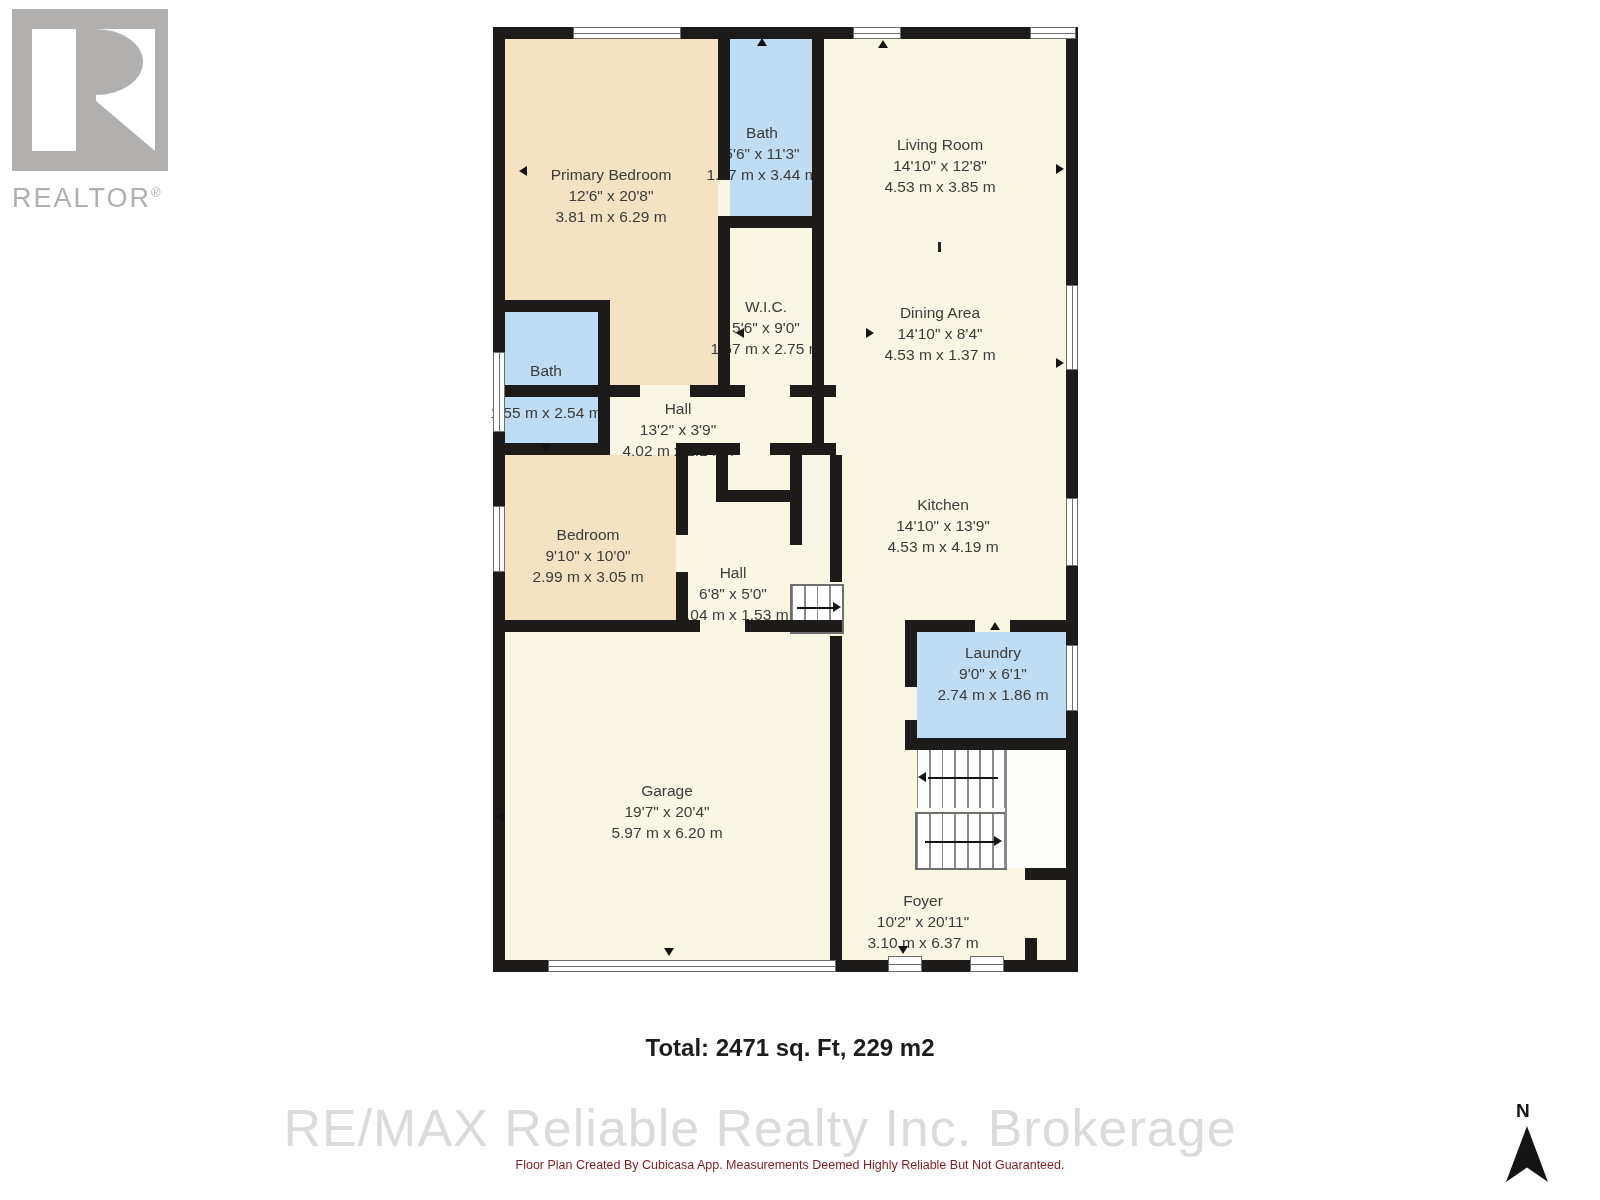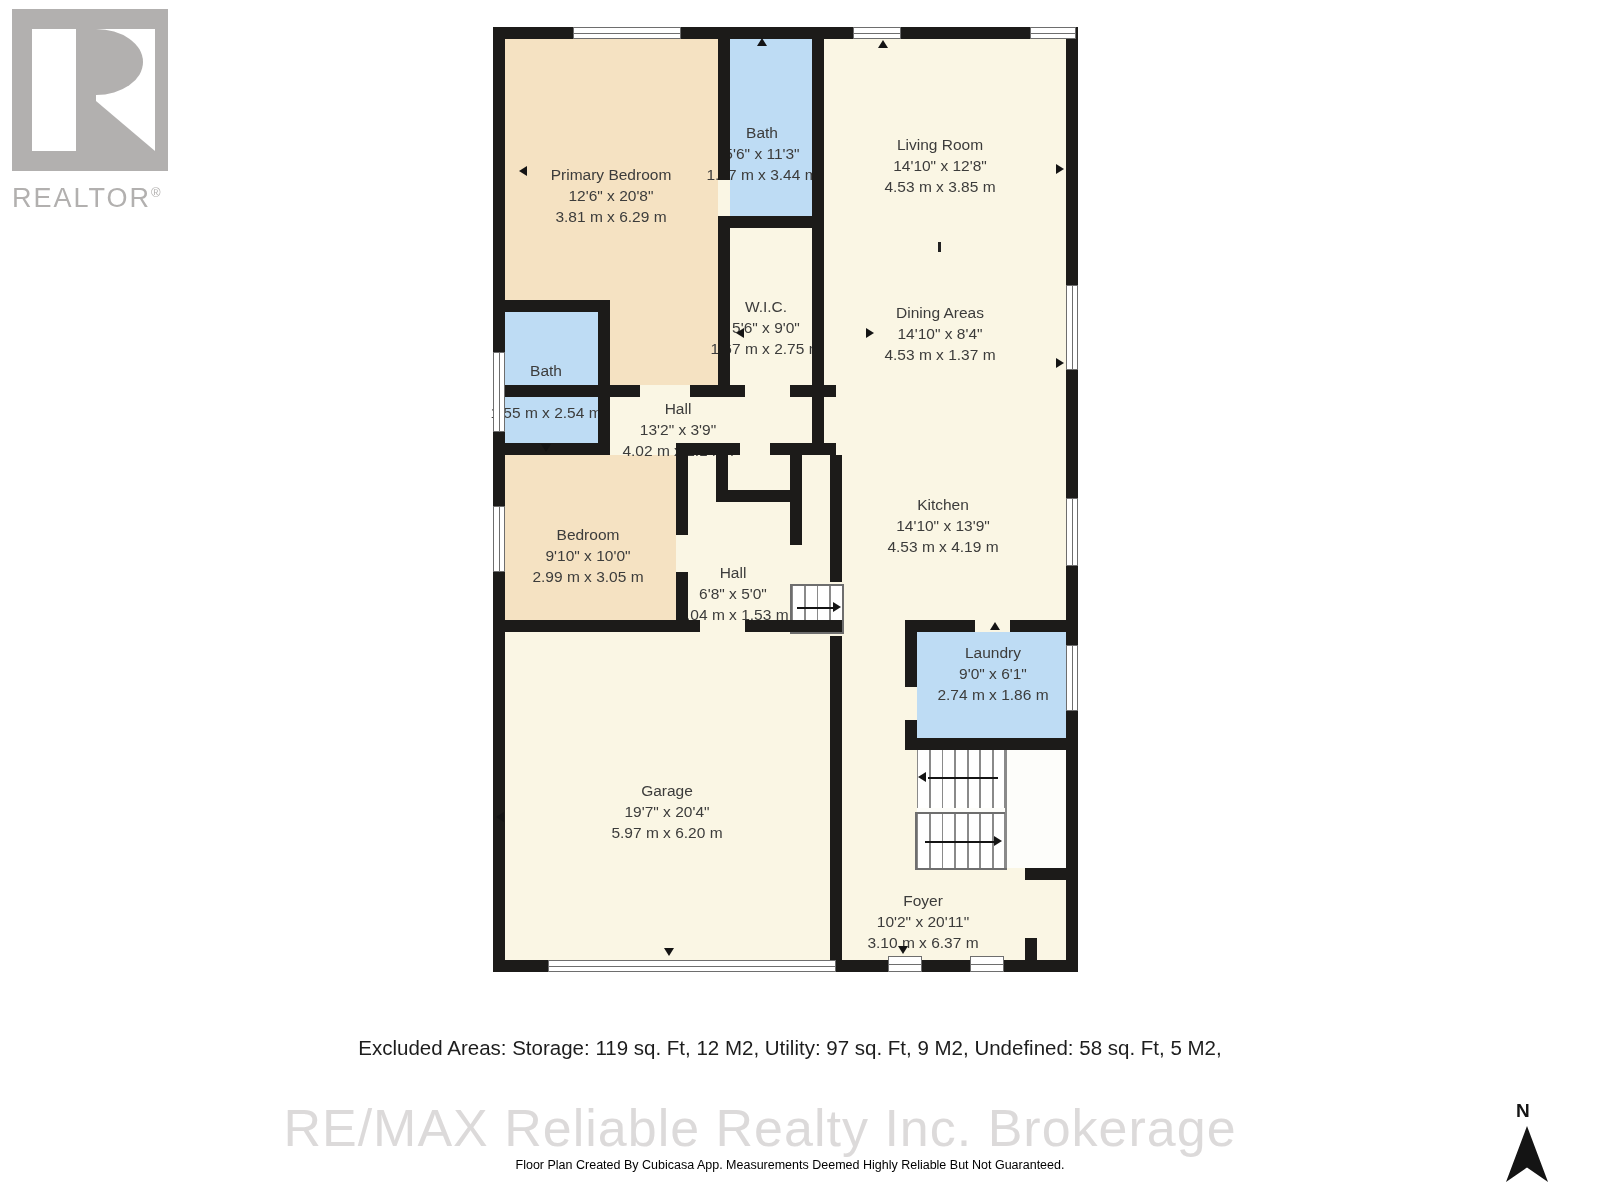"Dining Areas" div { text: Areas -> Area }
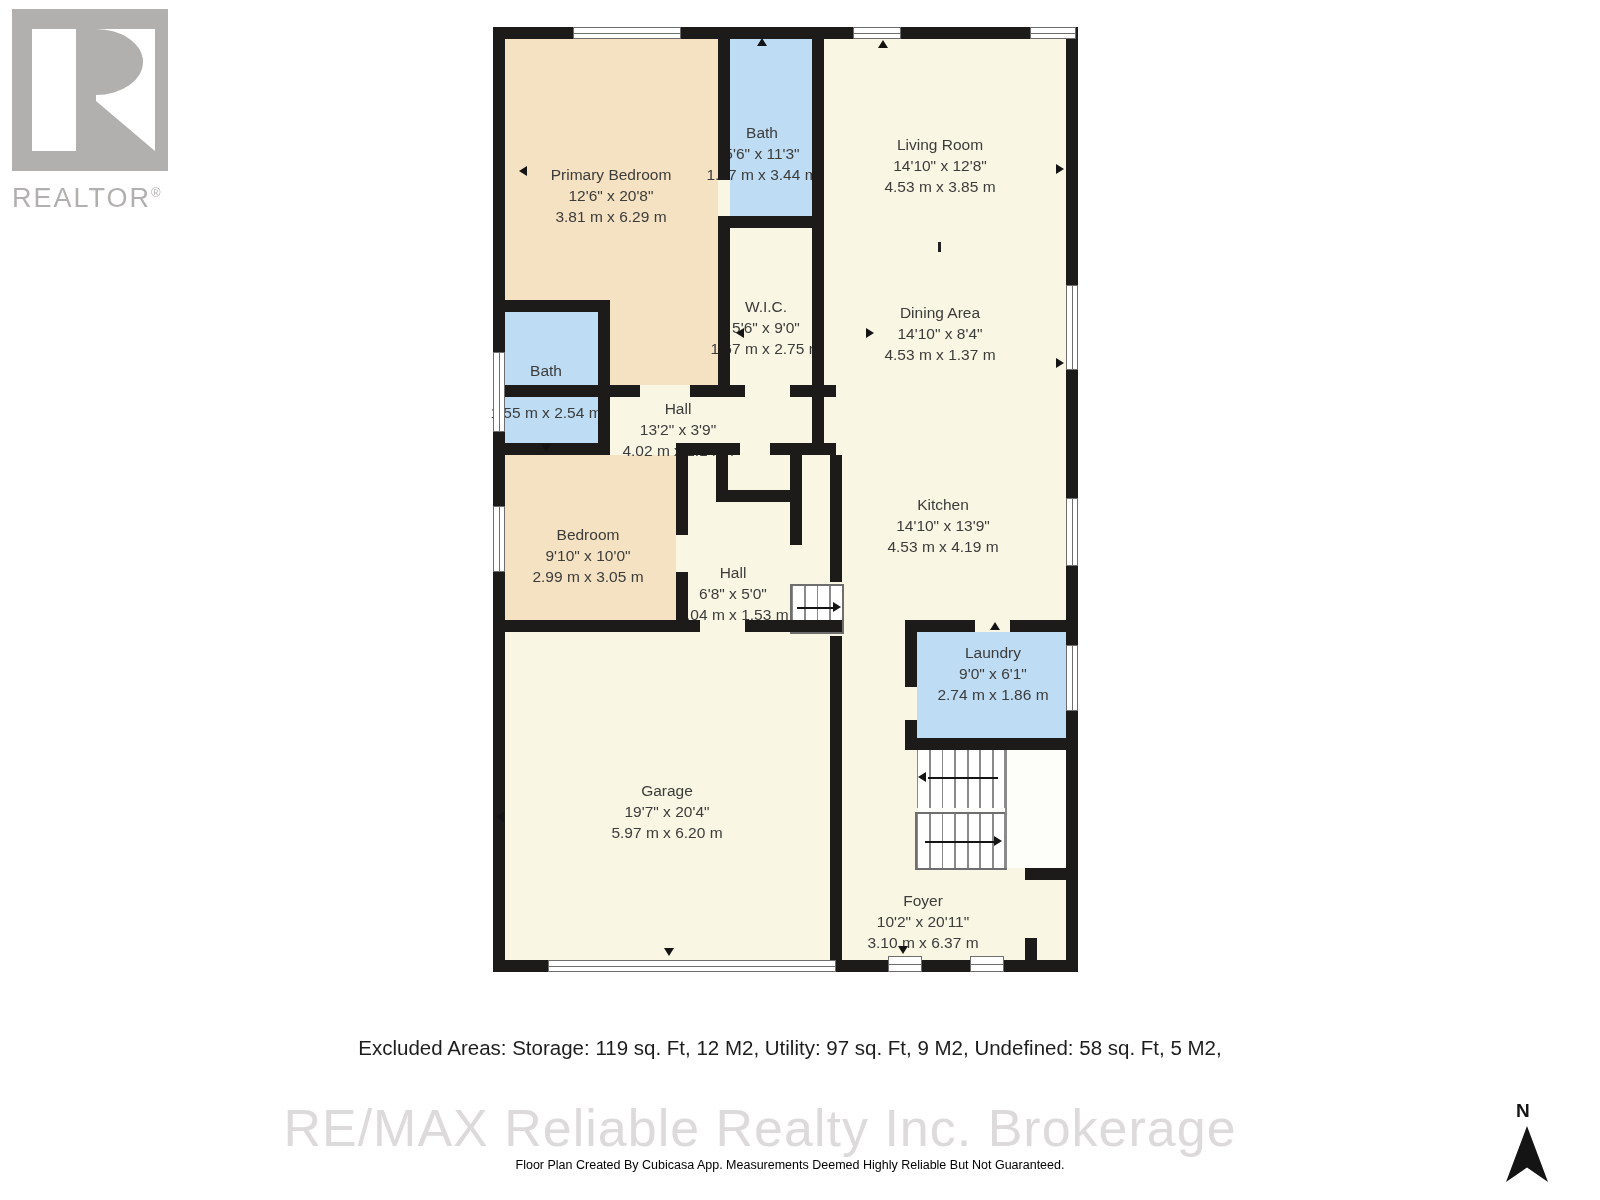"Total: 2471 sq. Ft, 229" div.f-total { html: none -> <div>Total: 2471 sq. Ft, 229 m2</div> }
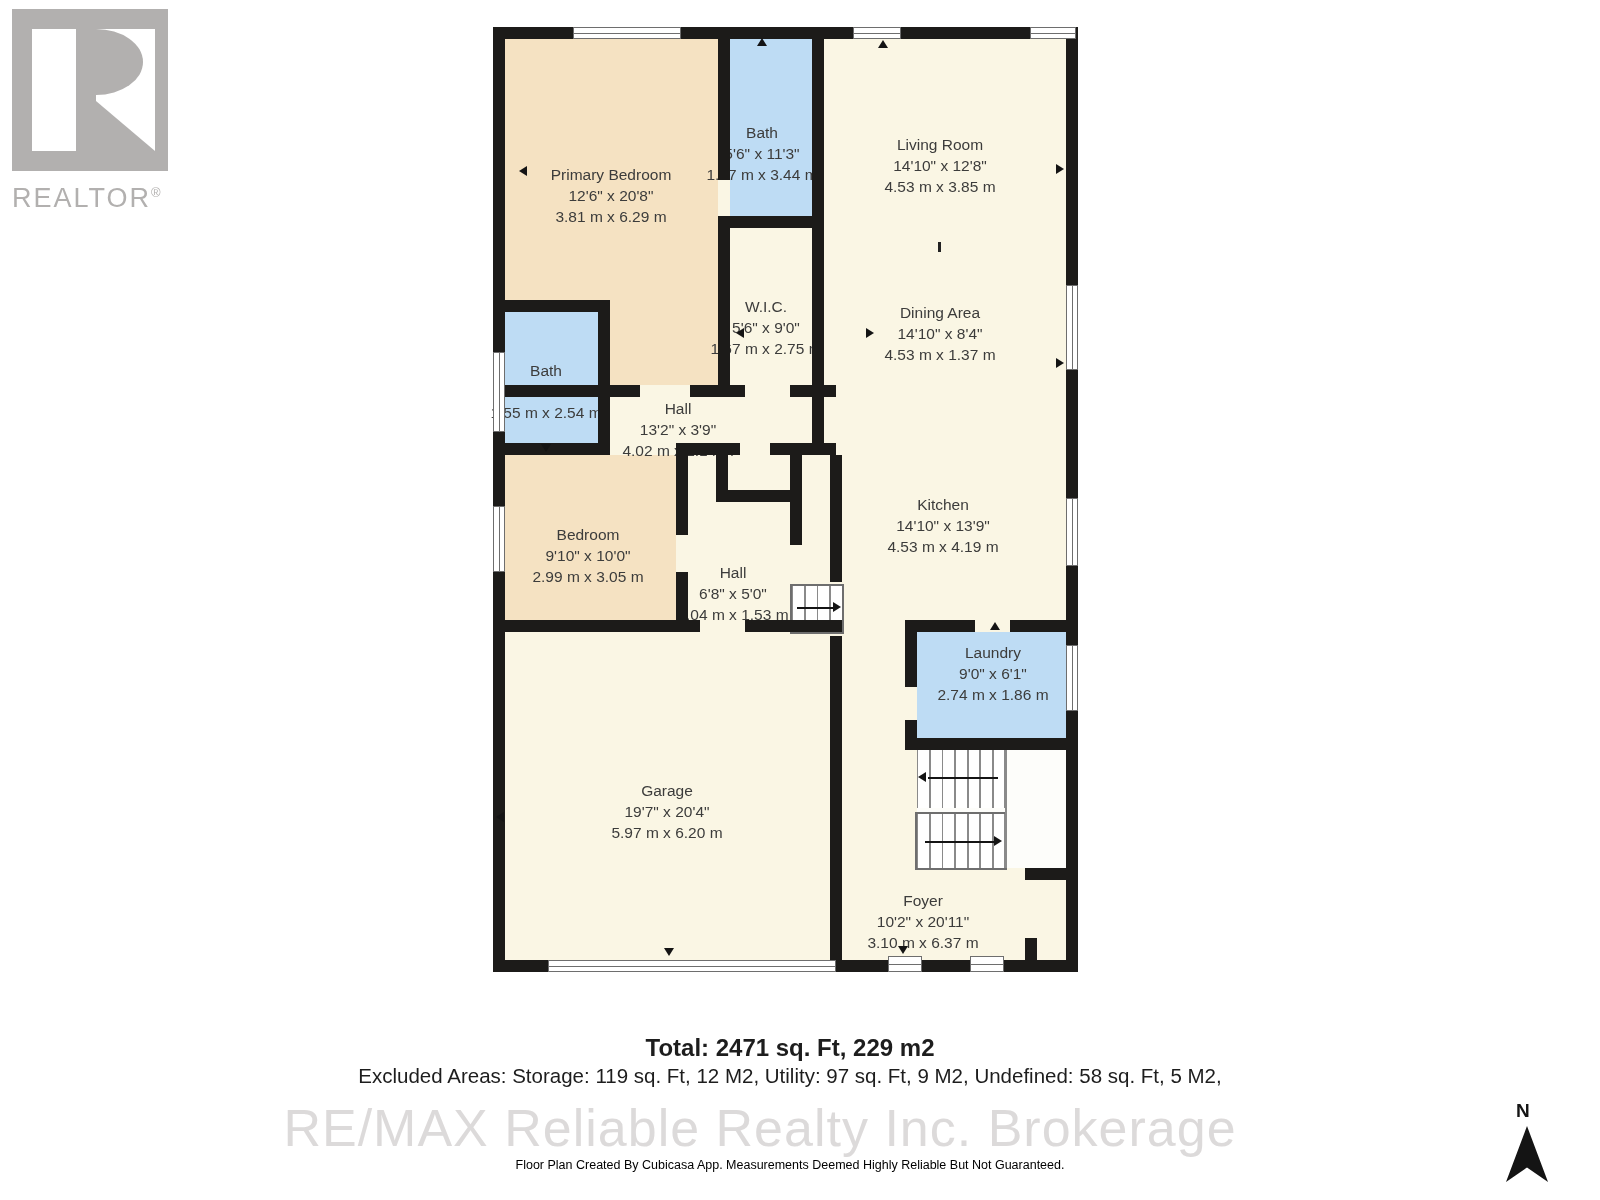"Excluded Areas: Storage: 119 sq." div.f-line { html: <div>Excluded Areas: Storage: 119 sq. Ft, 12 M2, Utility: 97 sq. Ft, 9 M2, Undefined: 58 sq. Ft, 5 M2,</div> -> none }
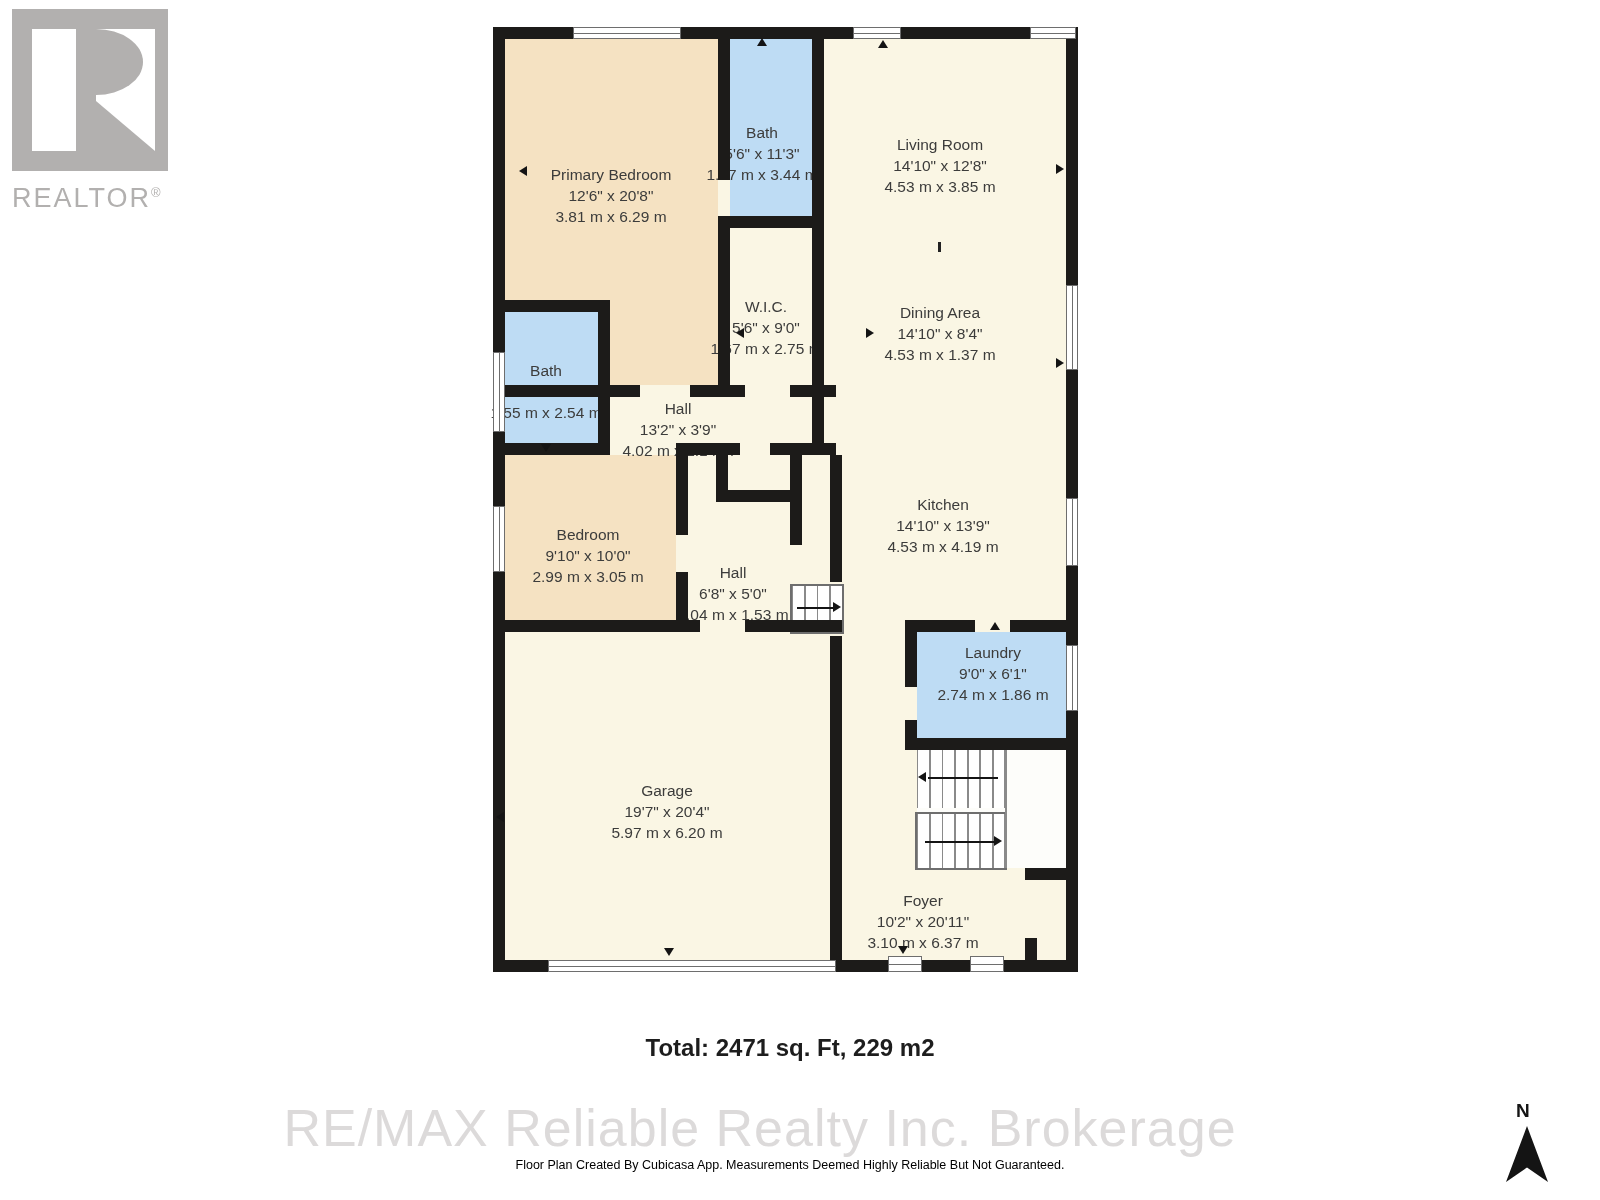"Floor Plan Created By Cubicasa" .disclaimer { color: #000000 -> #7f1d1d }
